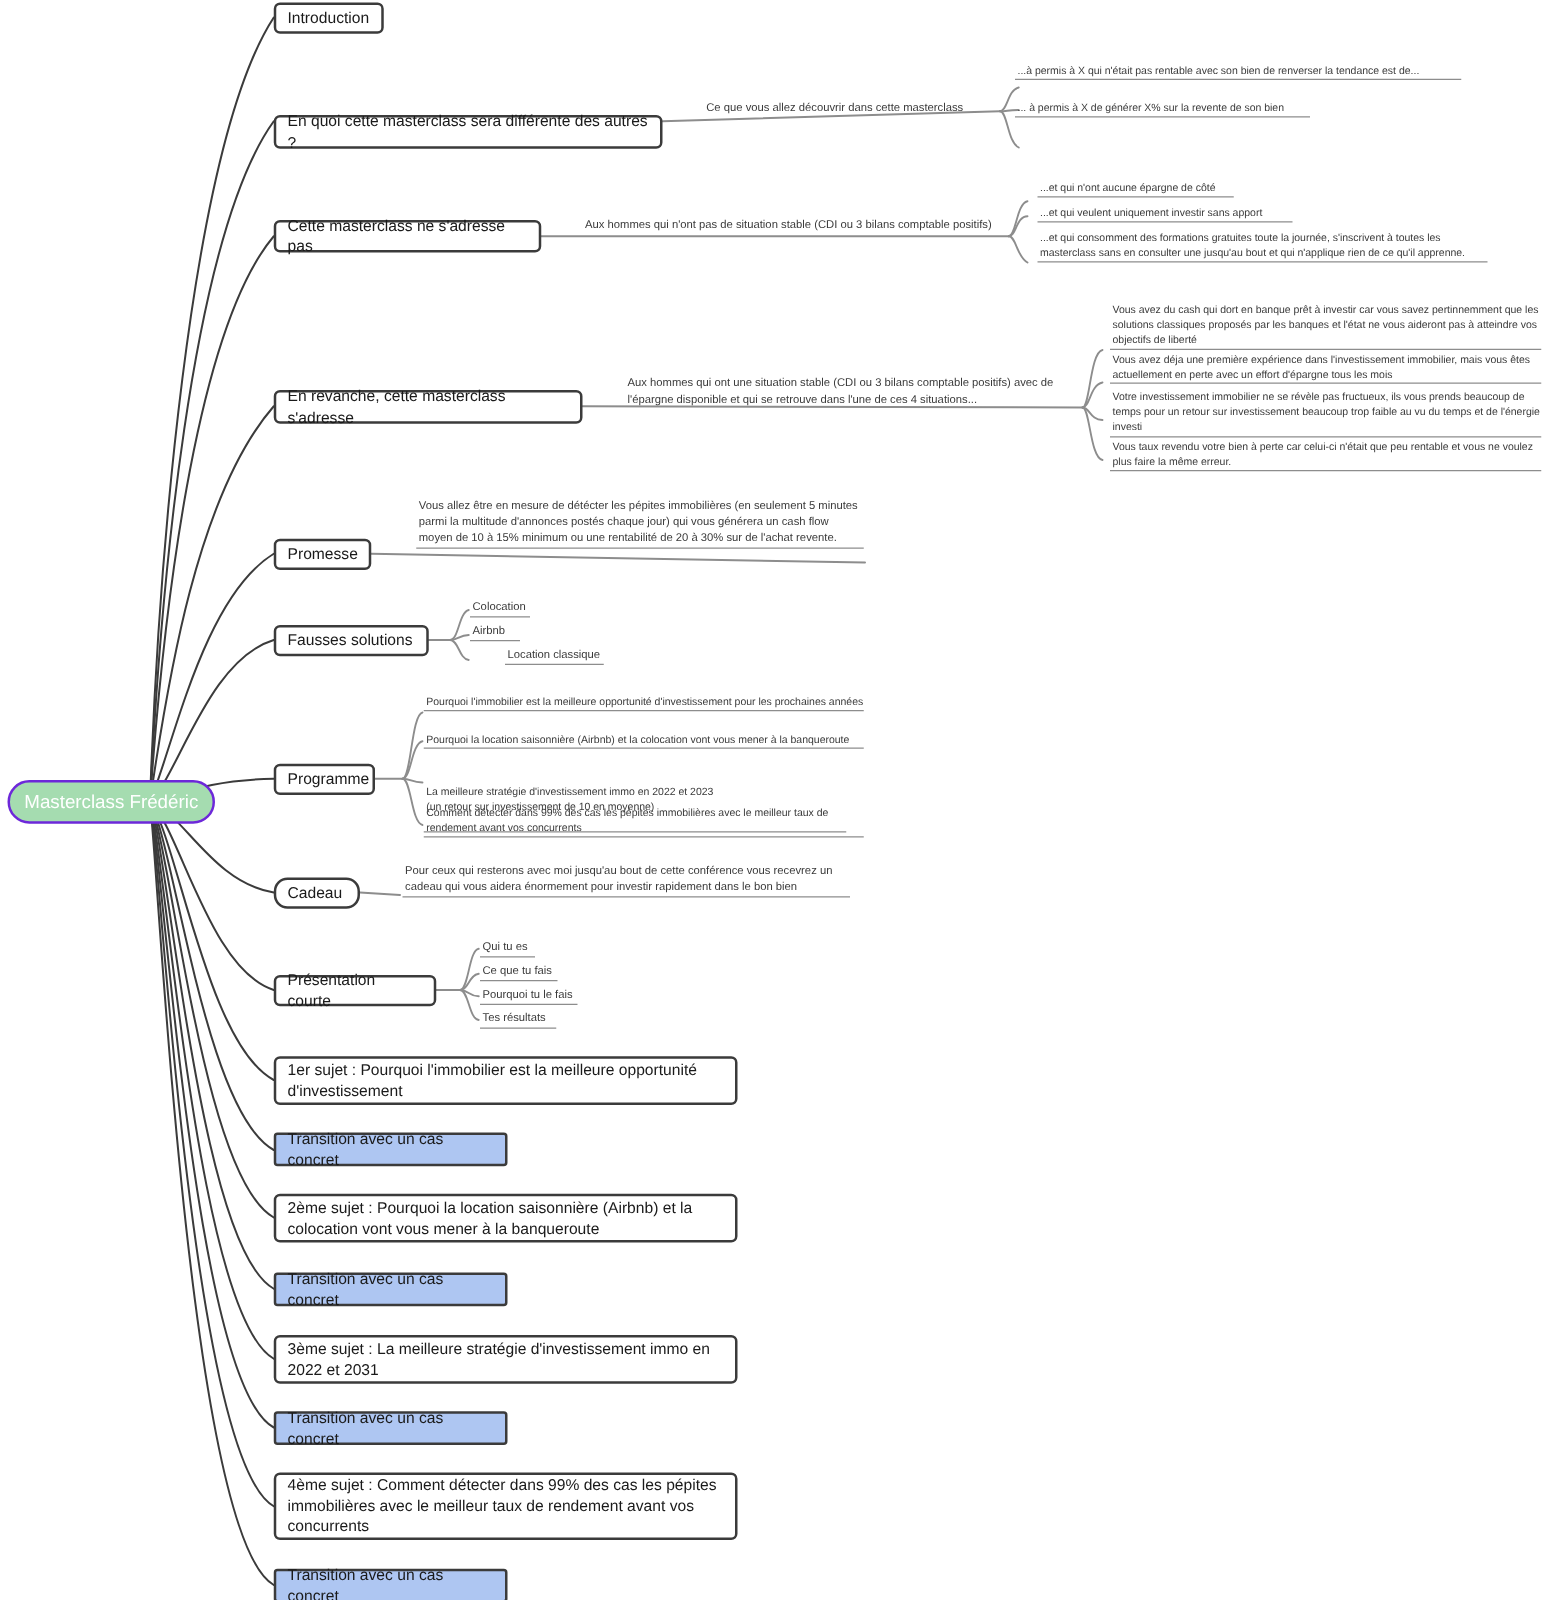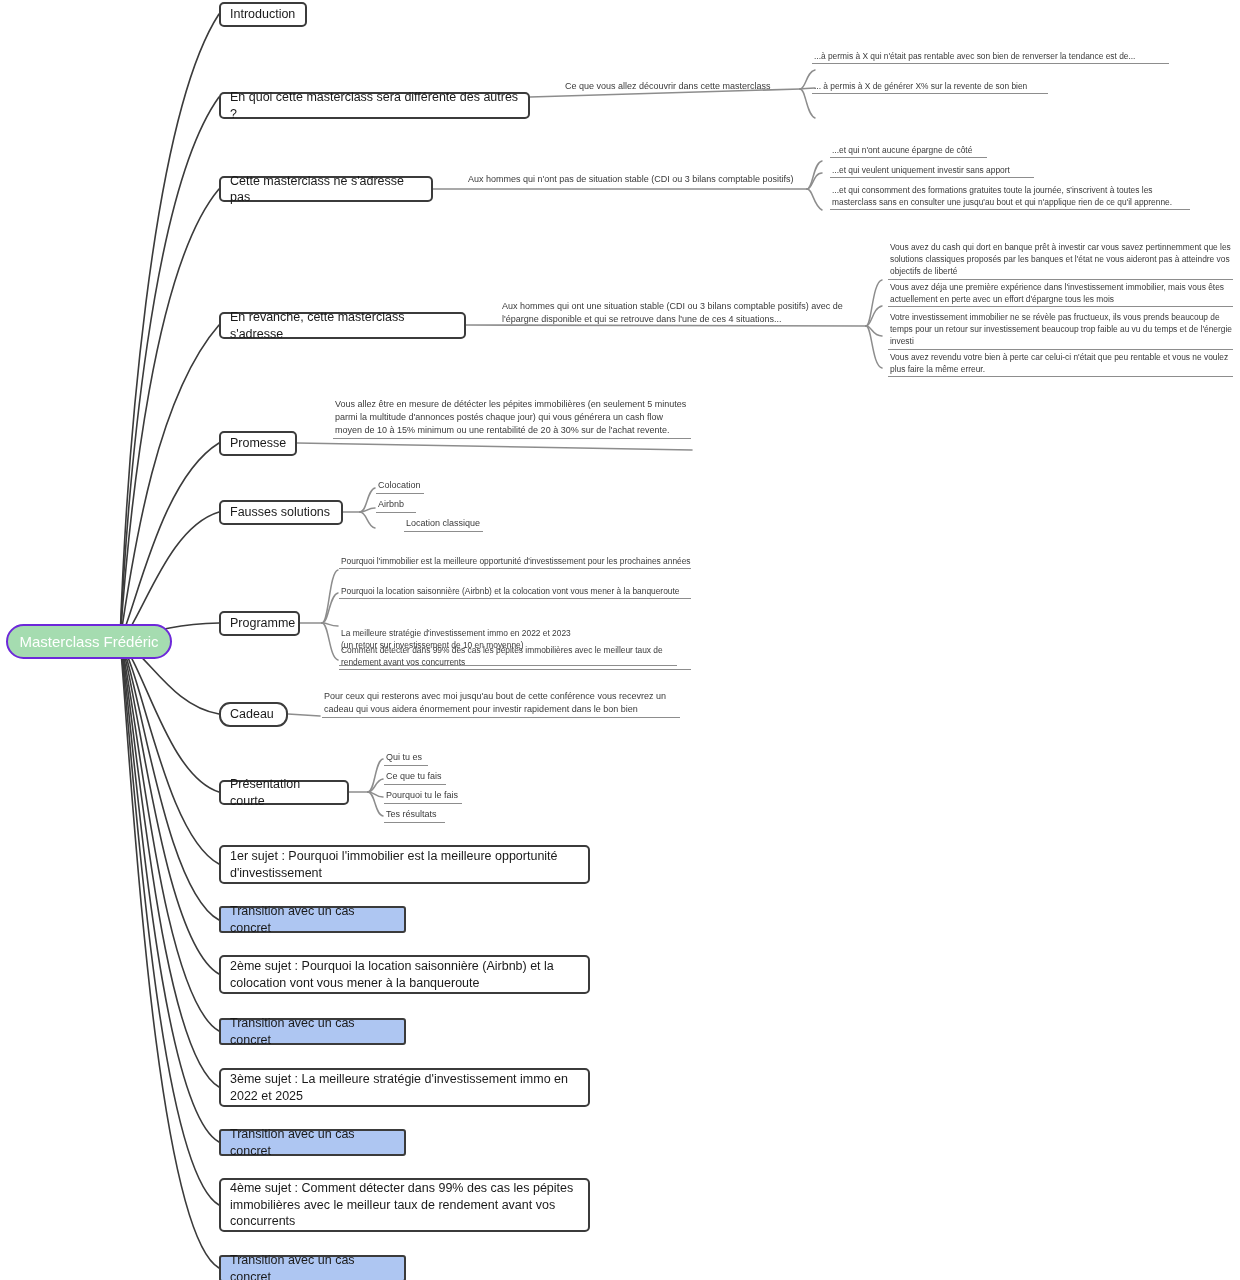"Vous avez revendu votre bien" span.txt { text: avez -> taux }
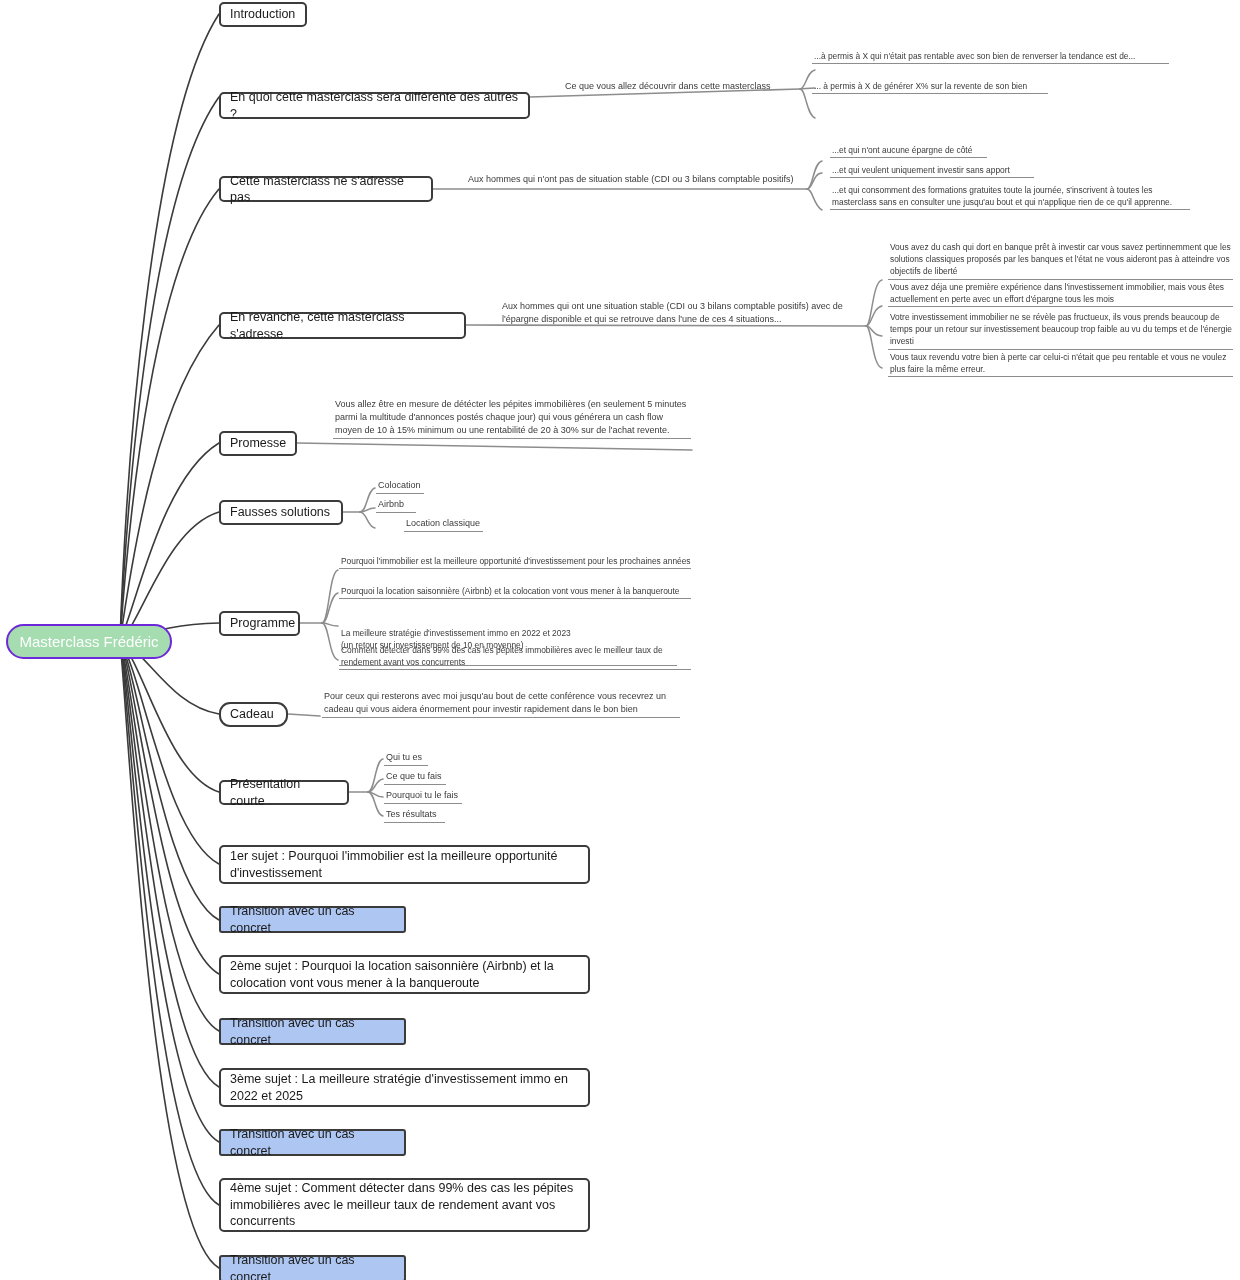"3ème sujet : La meilleure" span.txt { text: 2025 -> 2031 }
